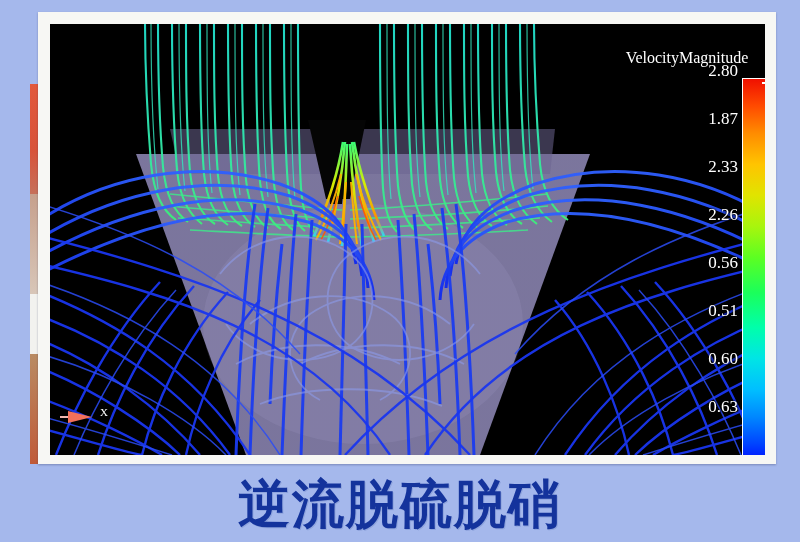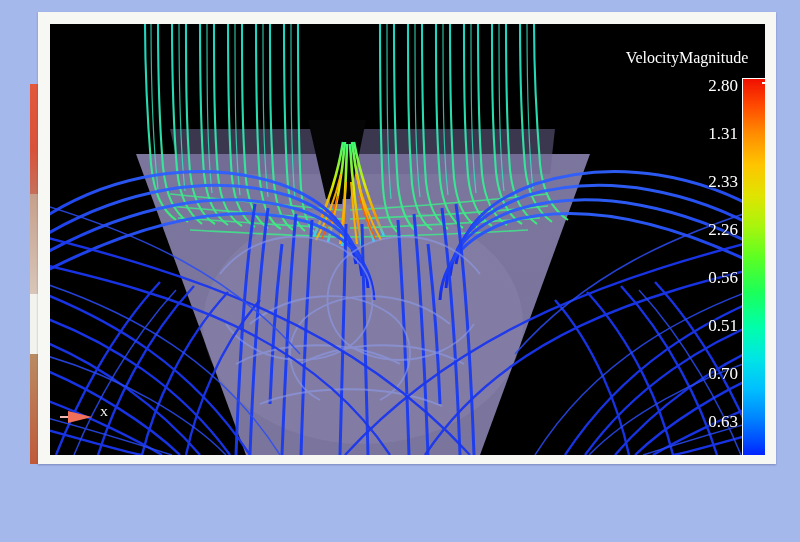"2.80" .cb-ticks { top: 28px -> 13px }
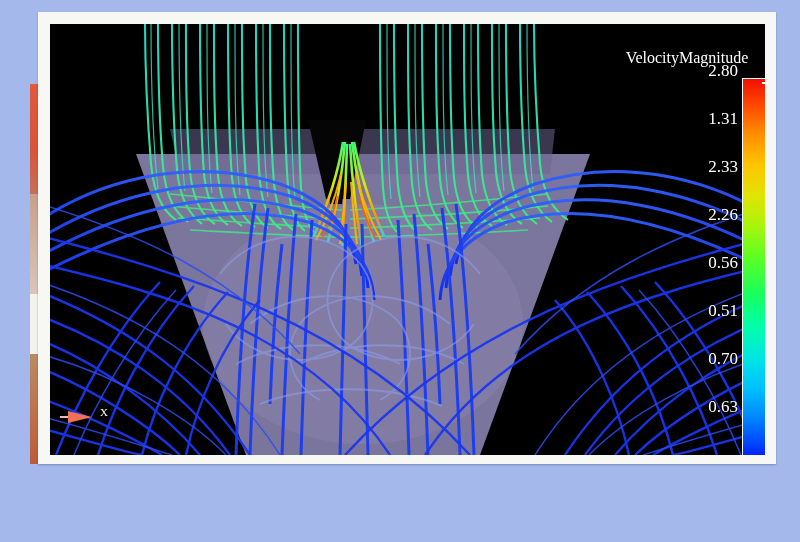"1.31" div.cb-tick { text: 1.31 -> 1.87 }
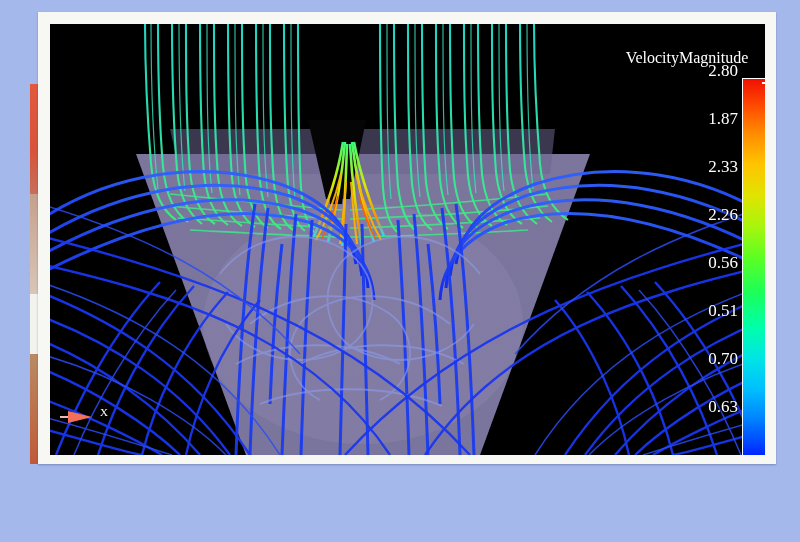"0.70" div.cb-tick { text: 0.70 -> 0.60 }
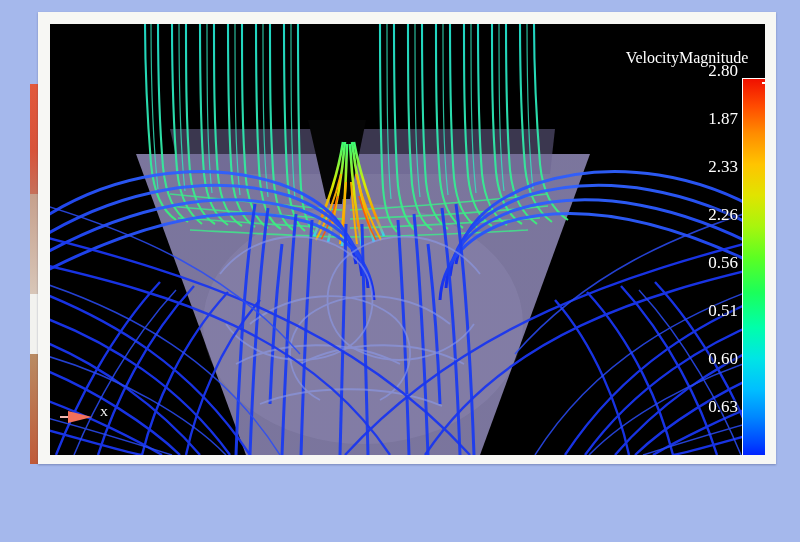"逆流脱硫脱硝" div.caption { html: none -> <div>逆流脱硫脱硝</div> }
